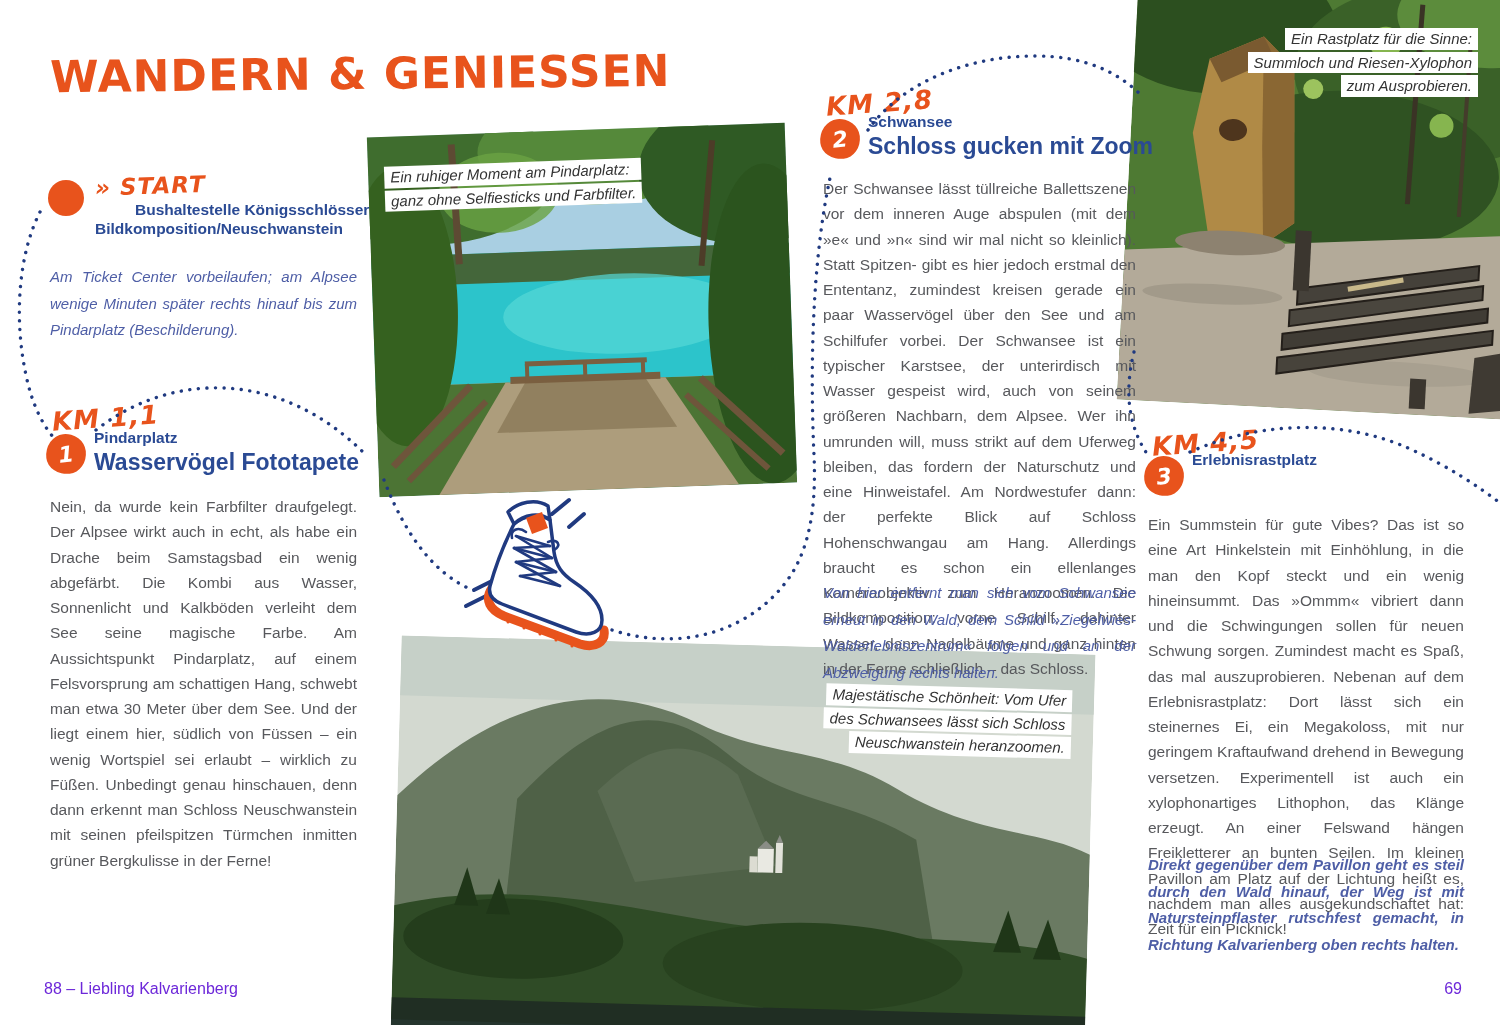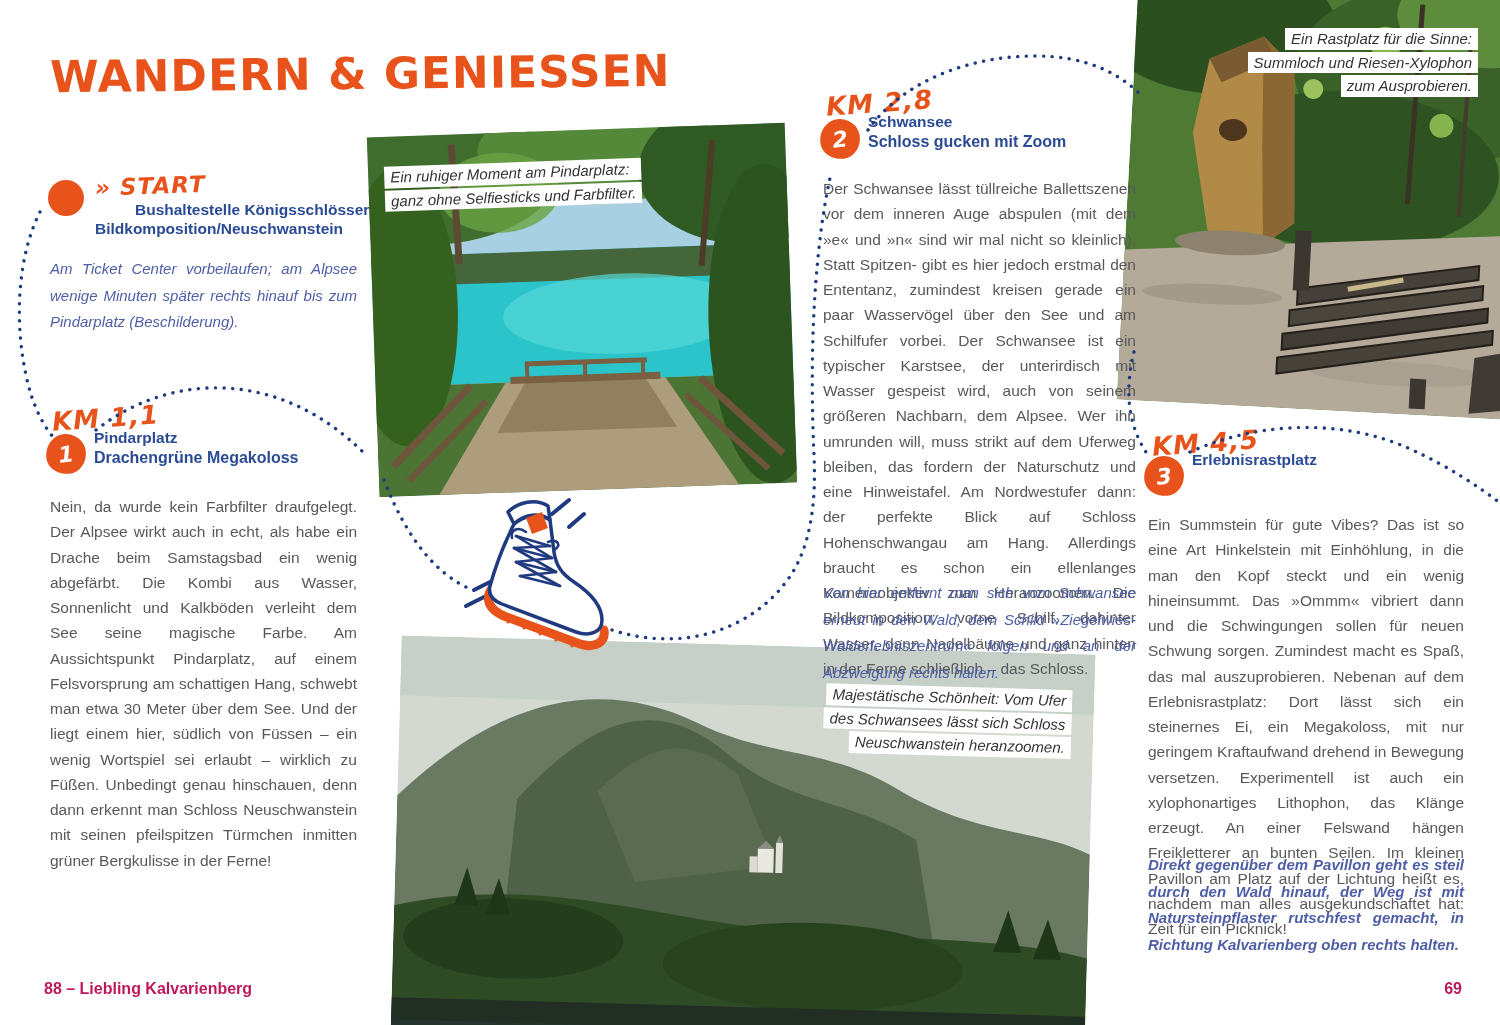"Schloss gucken mit Zoom" .stop-heading { font-size: 16px -> 23px }
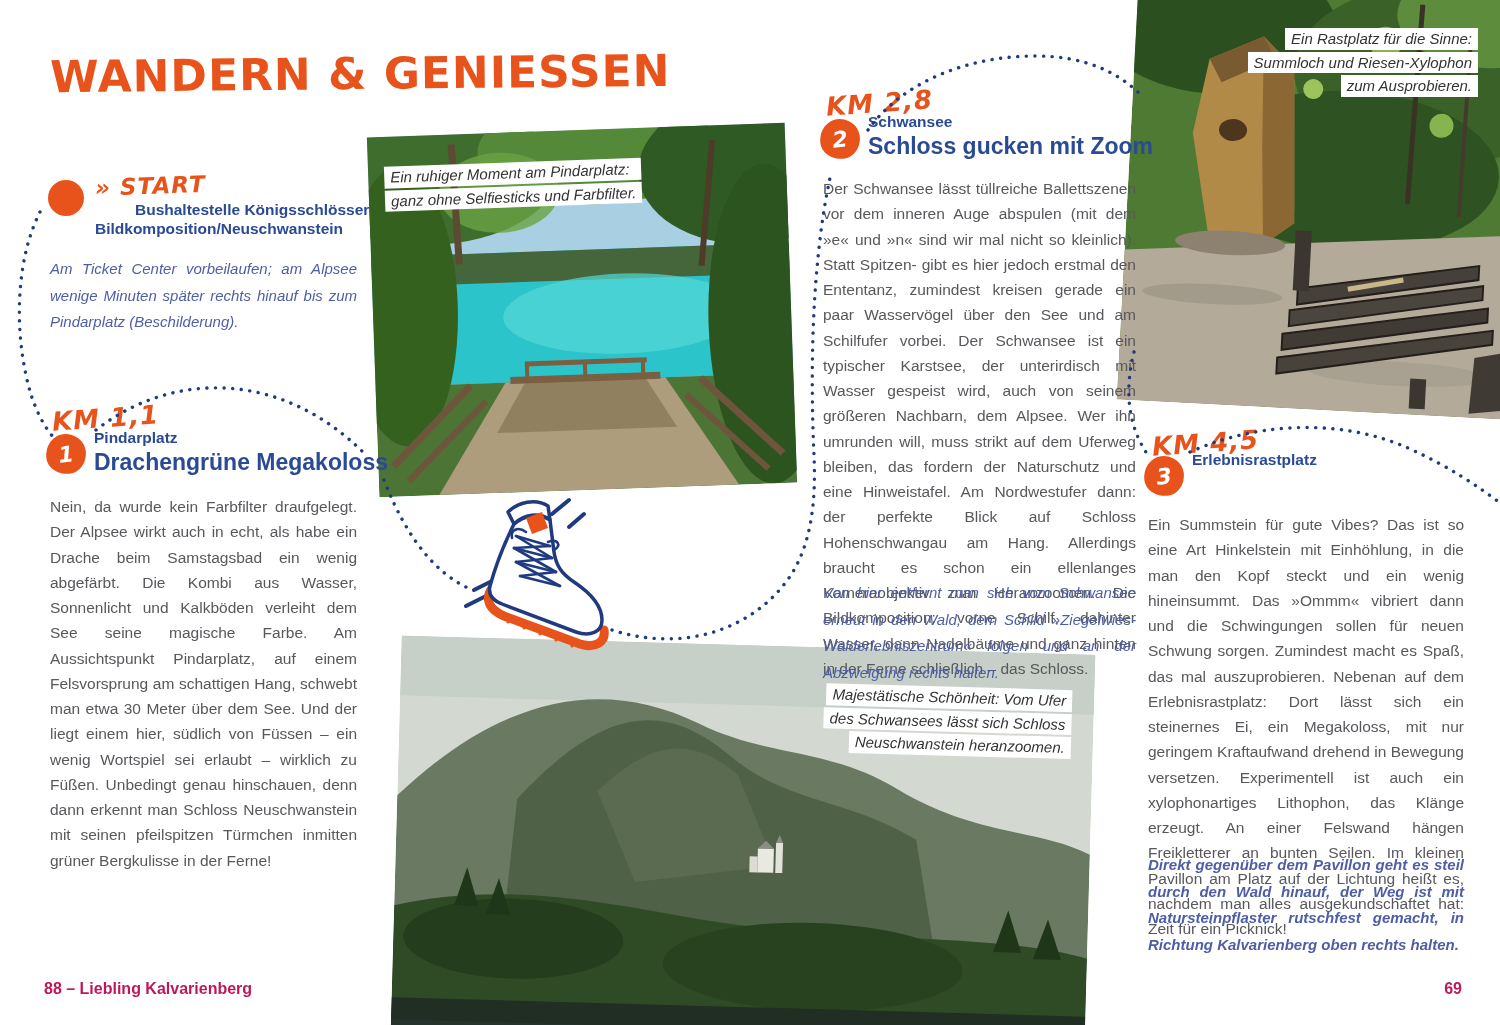"Am Ticket Center vorbeilaufen; am" div.abs { top: 256px -> 264px }
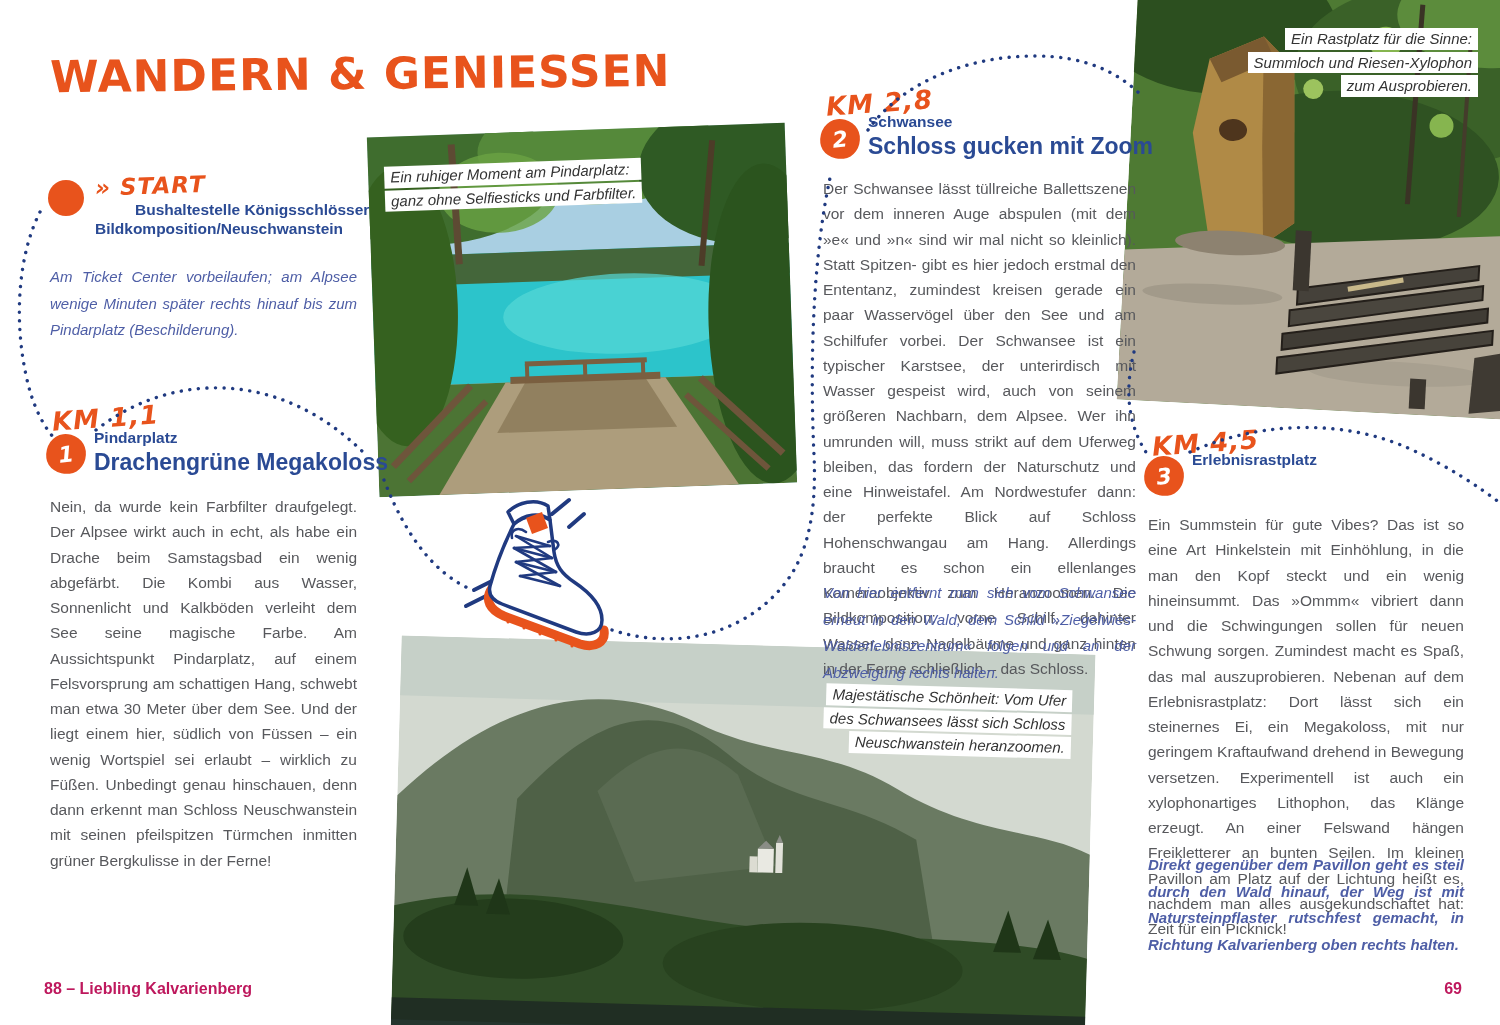"Drachengrüne Megakoloss" div.stop-heading { text: Drachengrüne Megakoloss -> Wasservögel Fototapete }
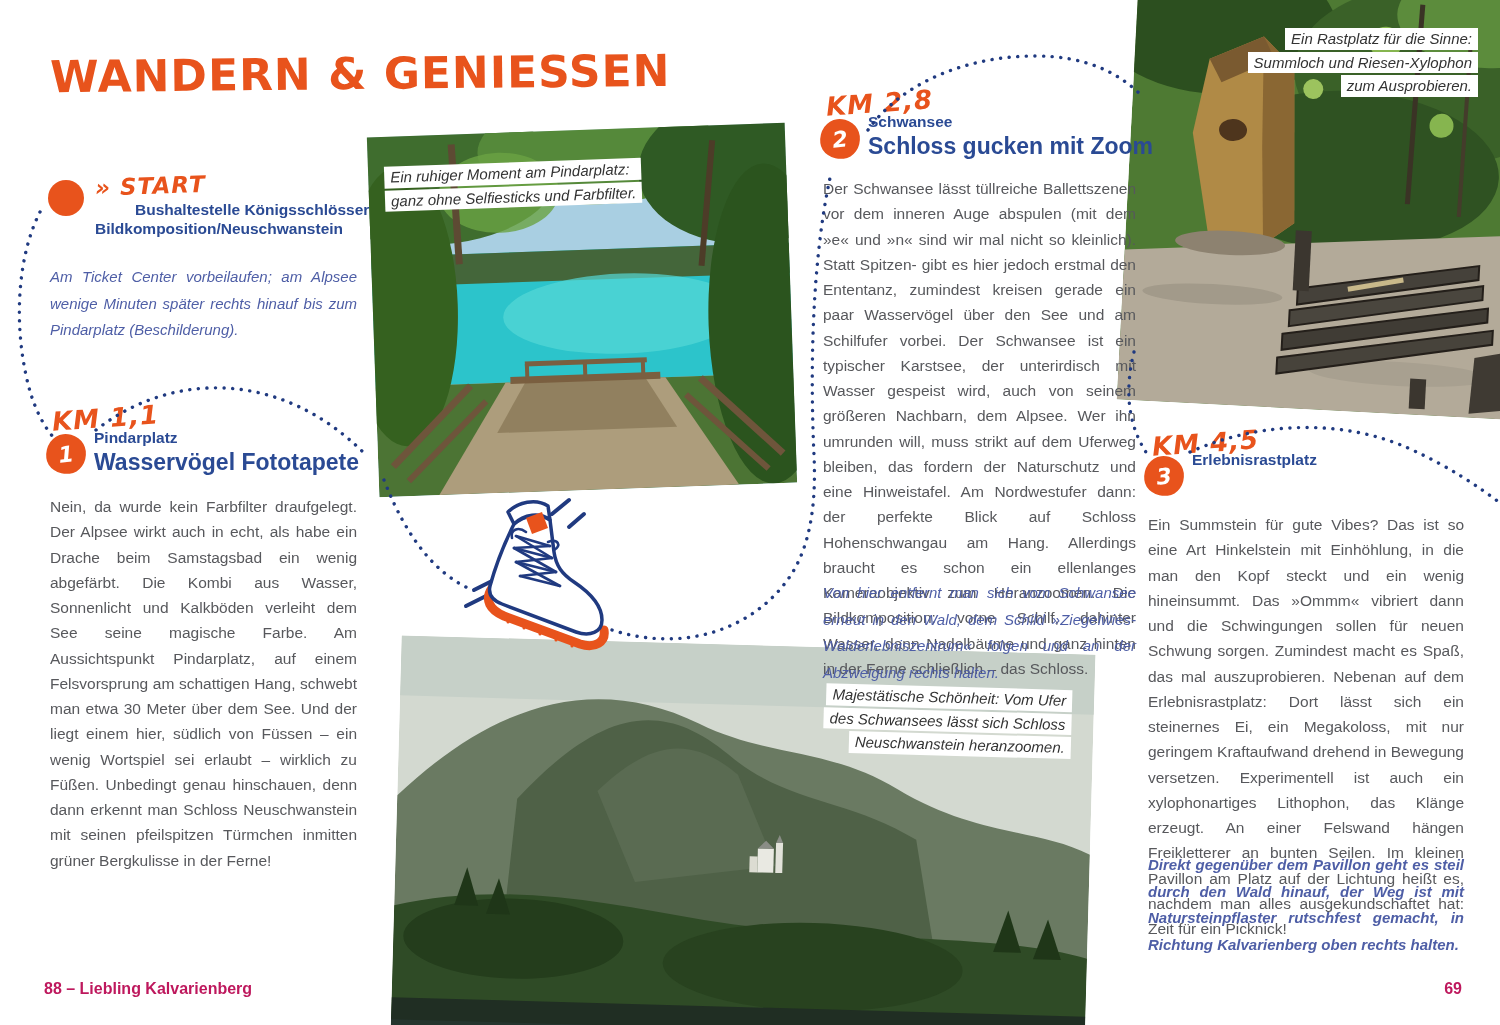"88 – Liebling Kalvarienberg" .footer { color: #be185d -> #6d28d9; font-weight: bold -> normal }
